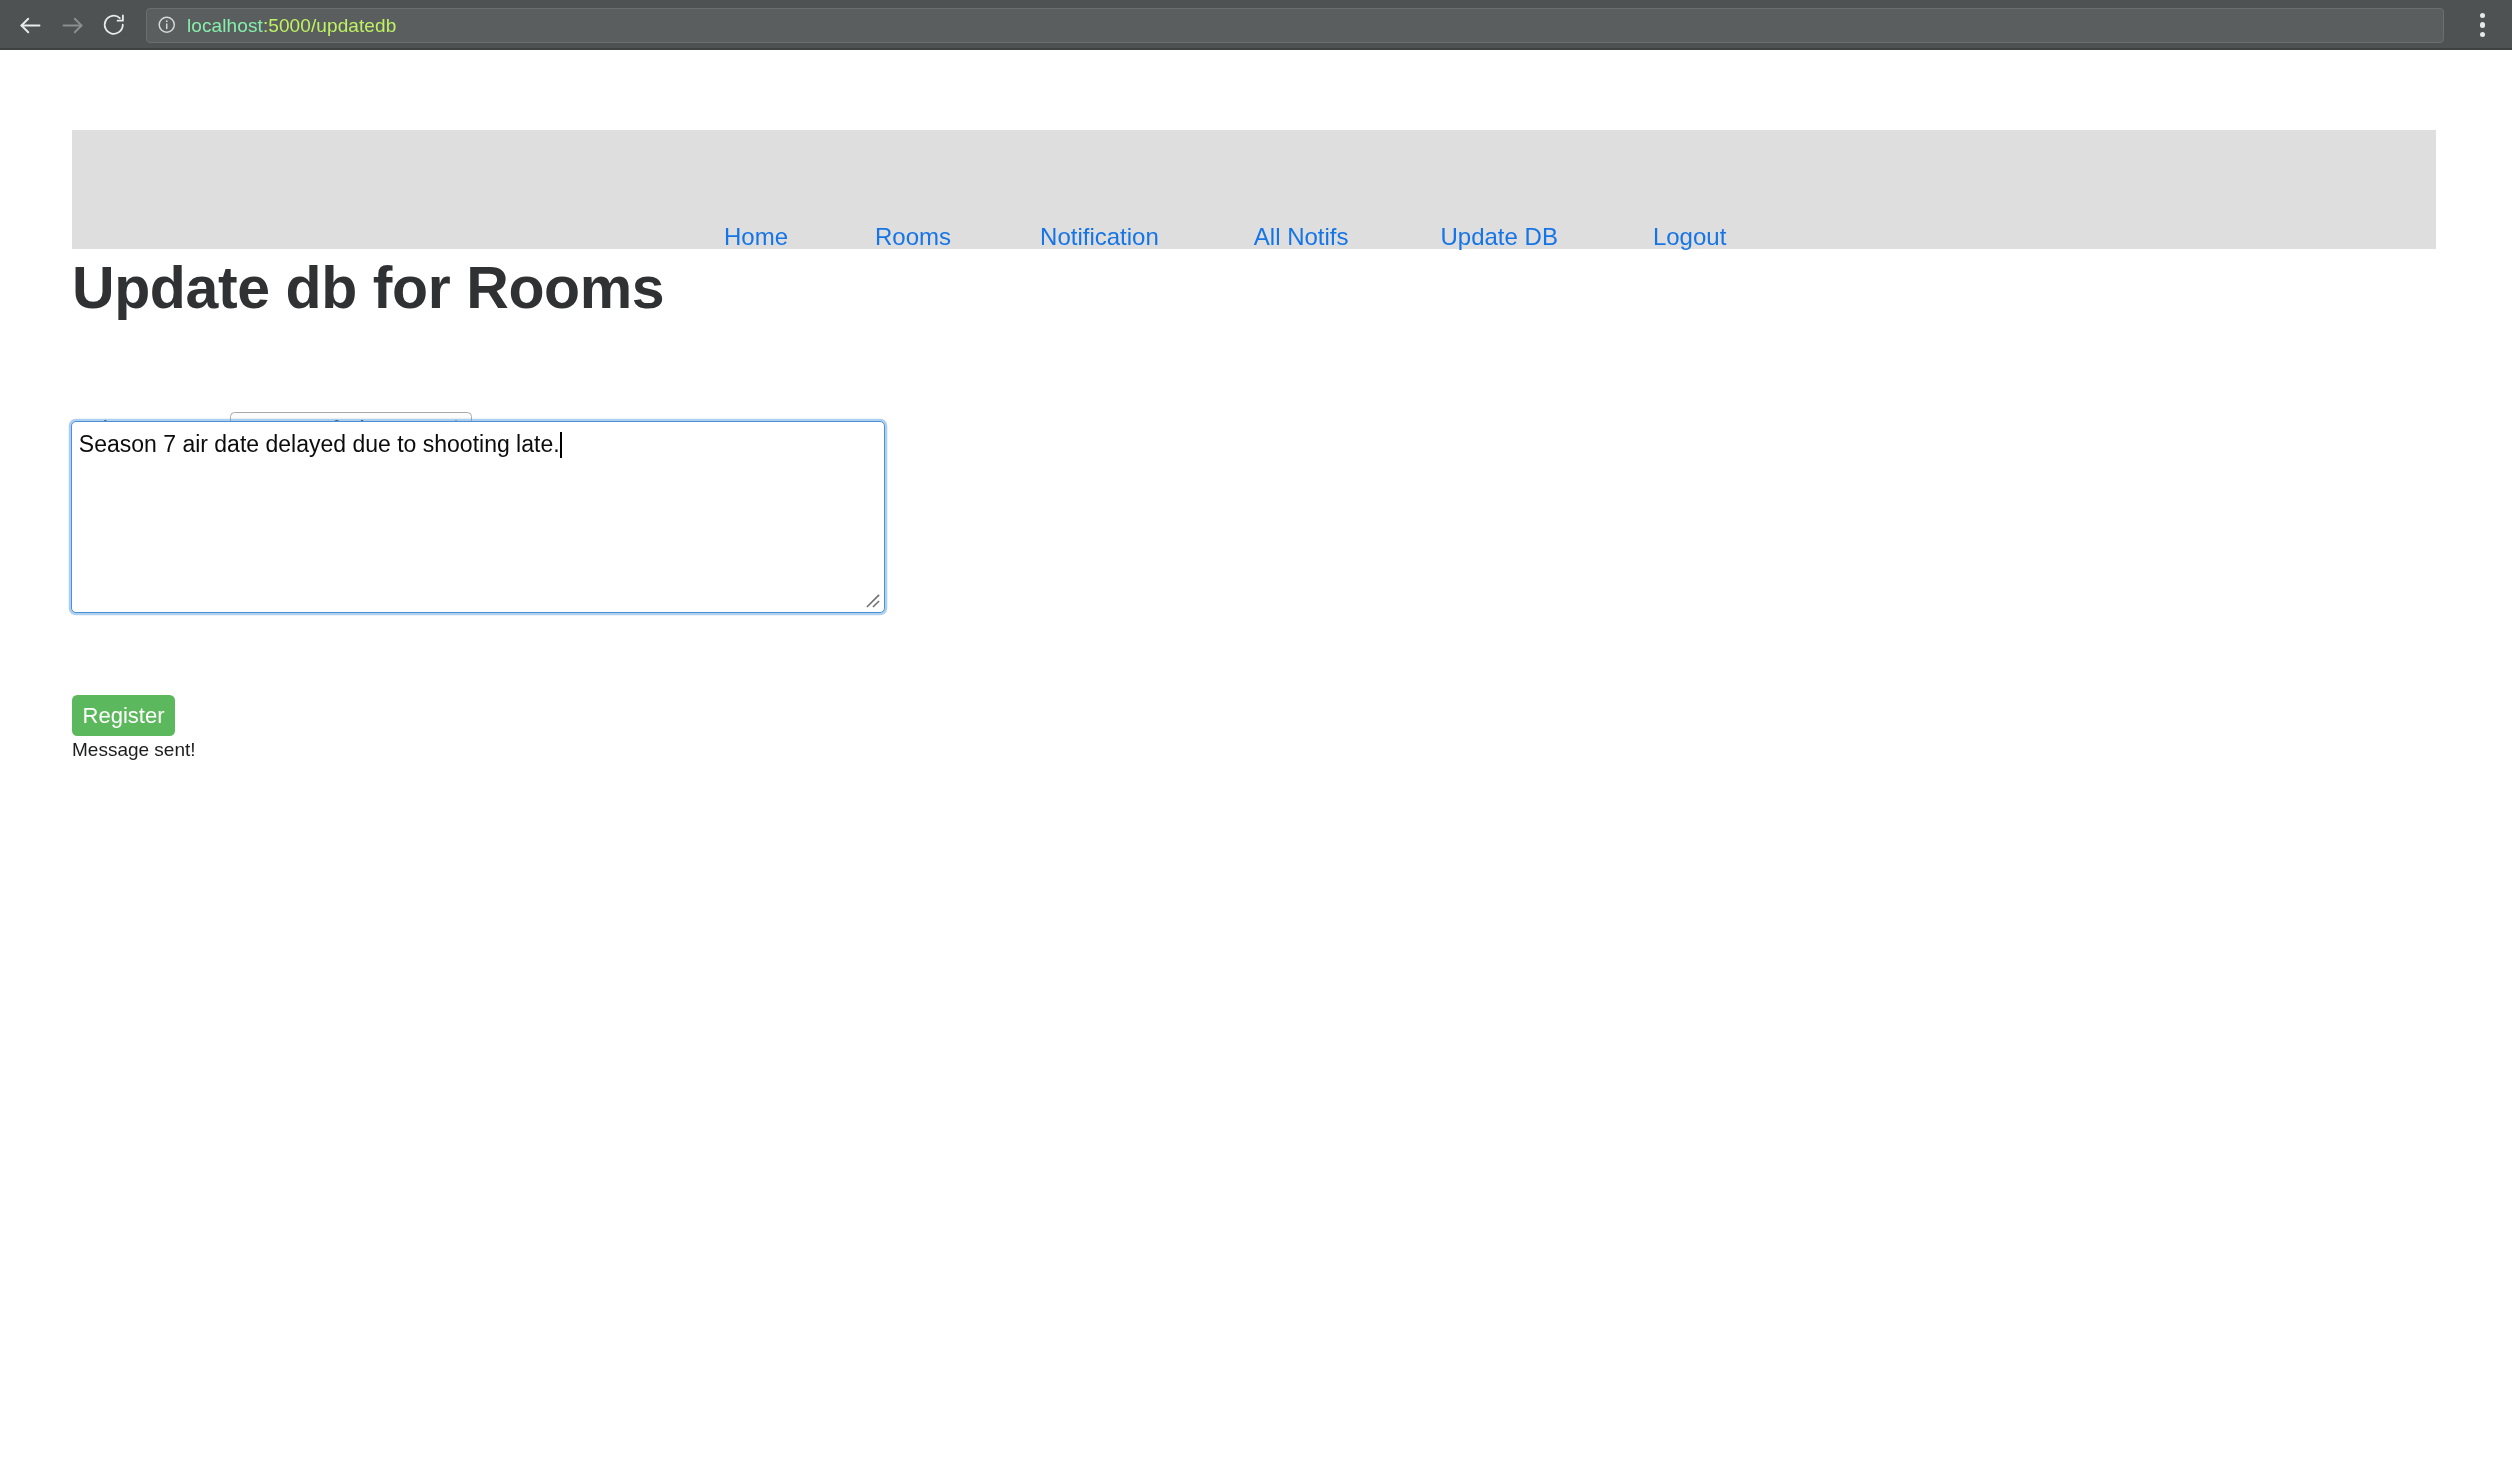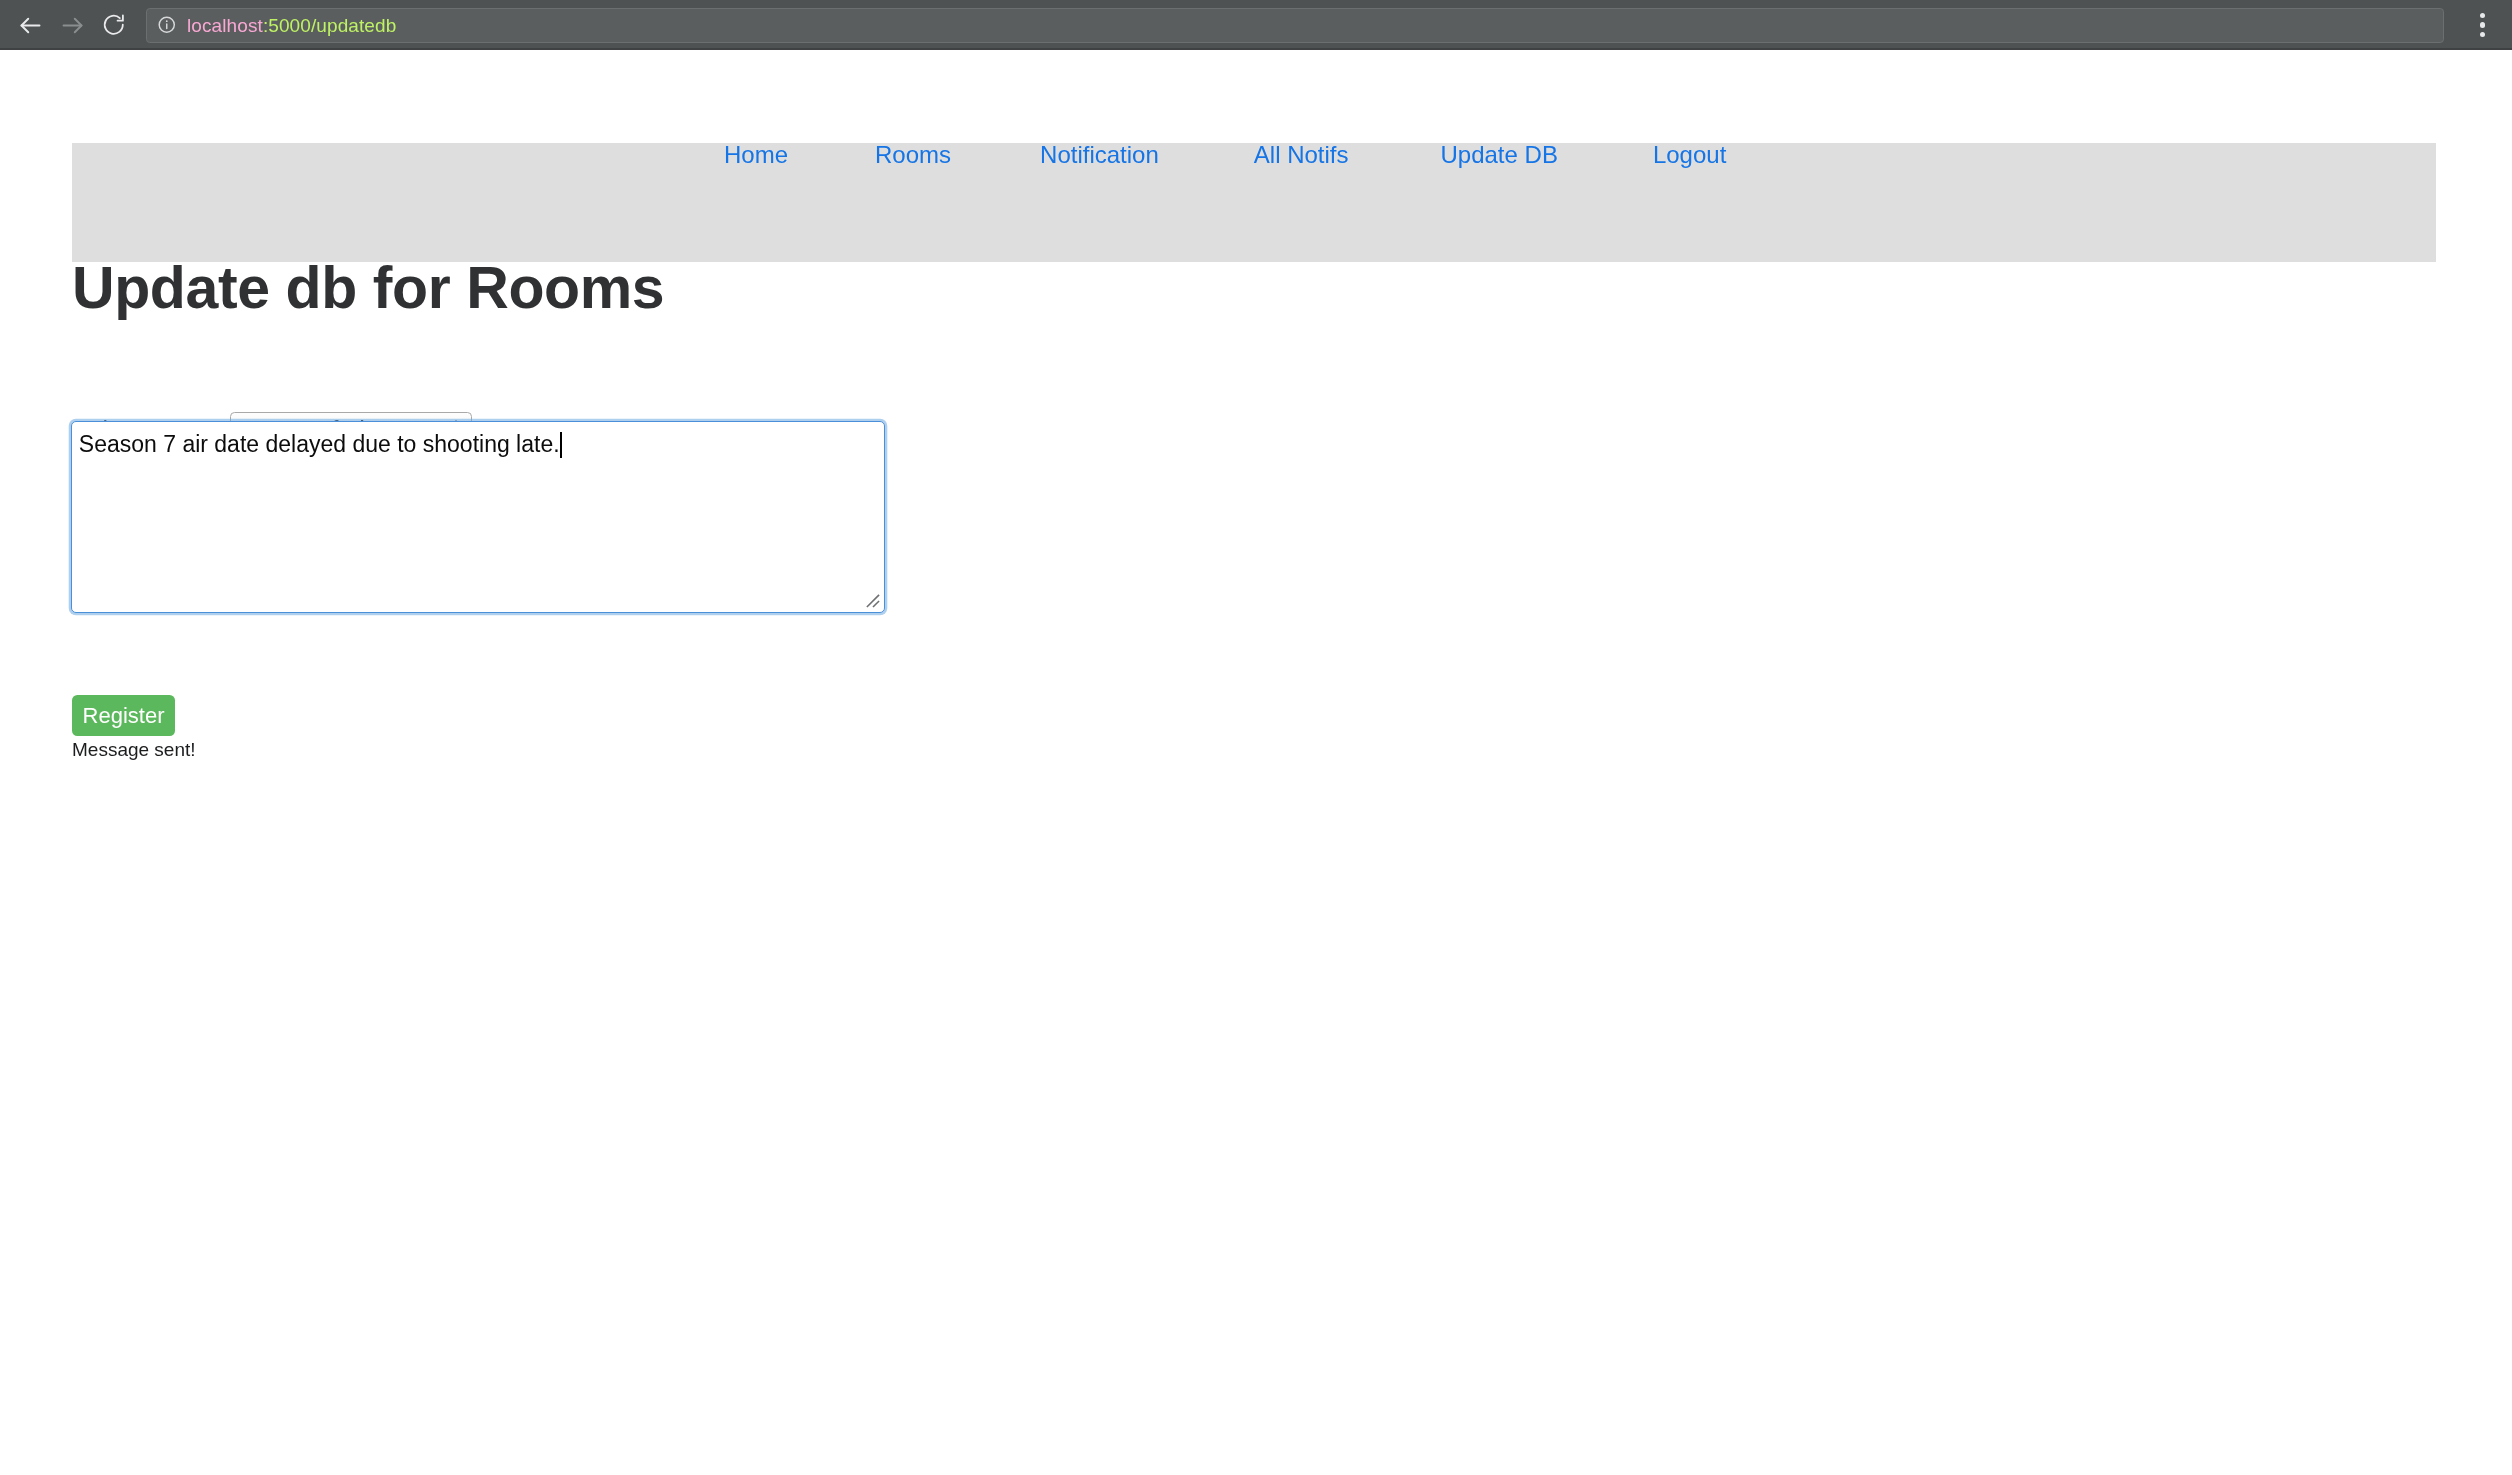"localhost" .url-host { color: #f9a8d4 -> #86efac }
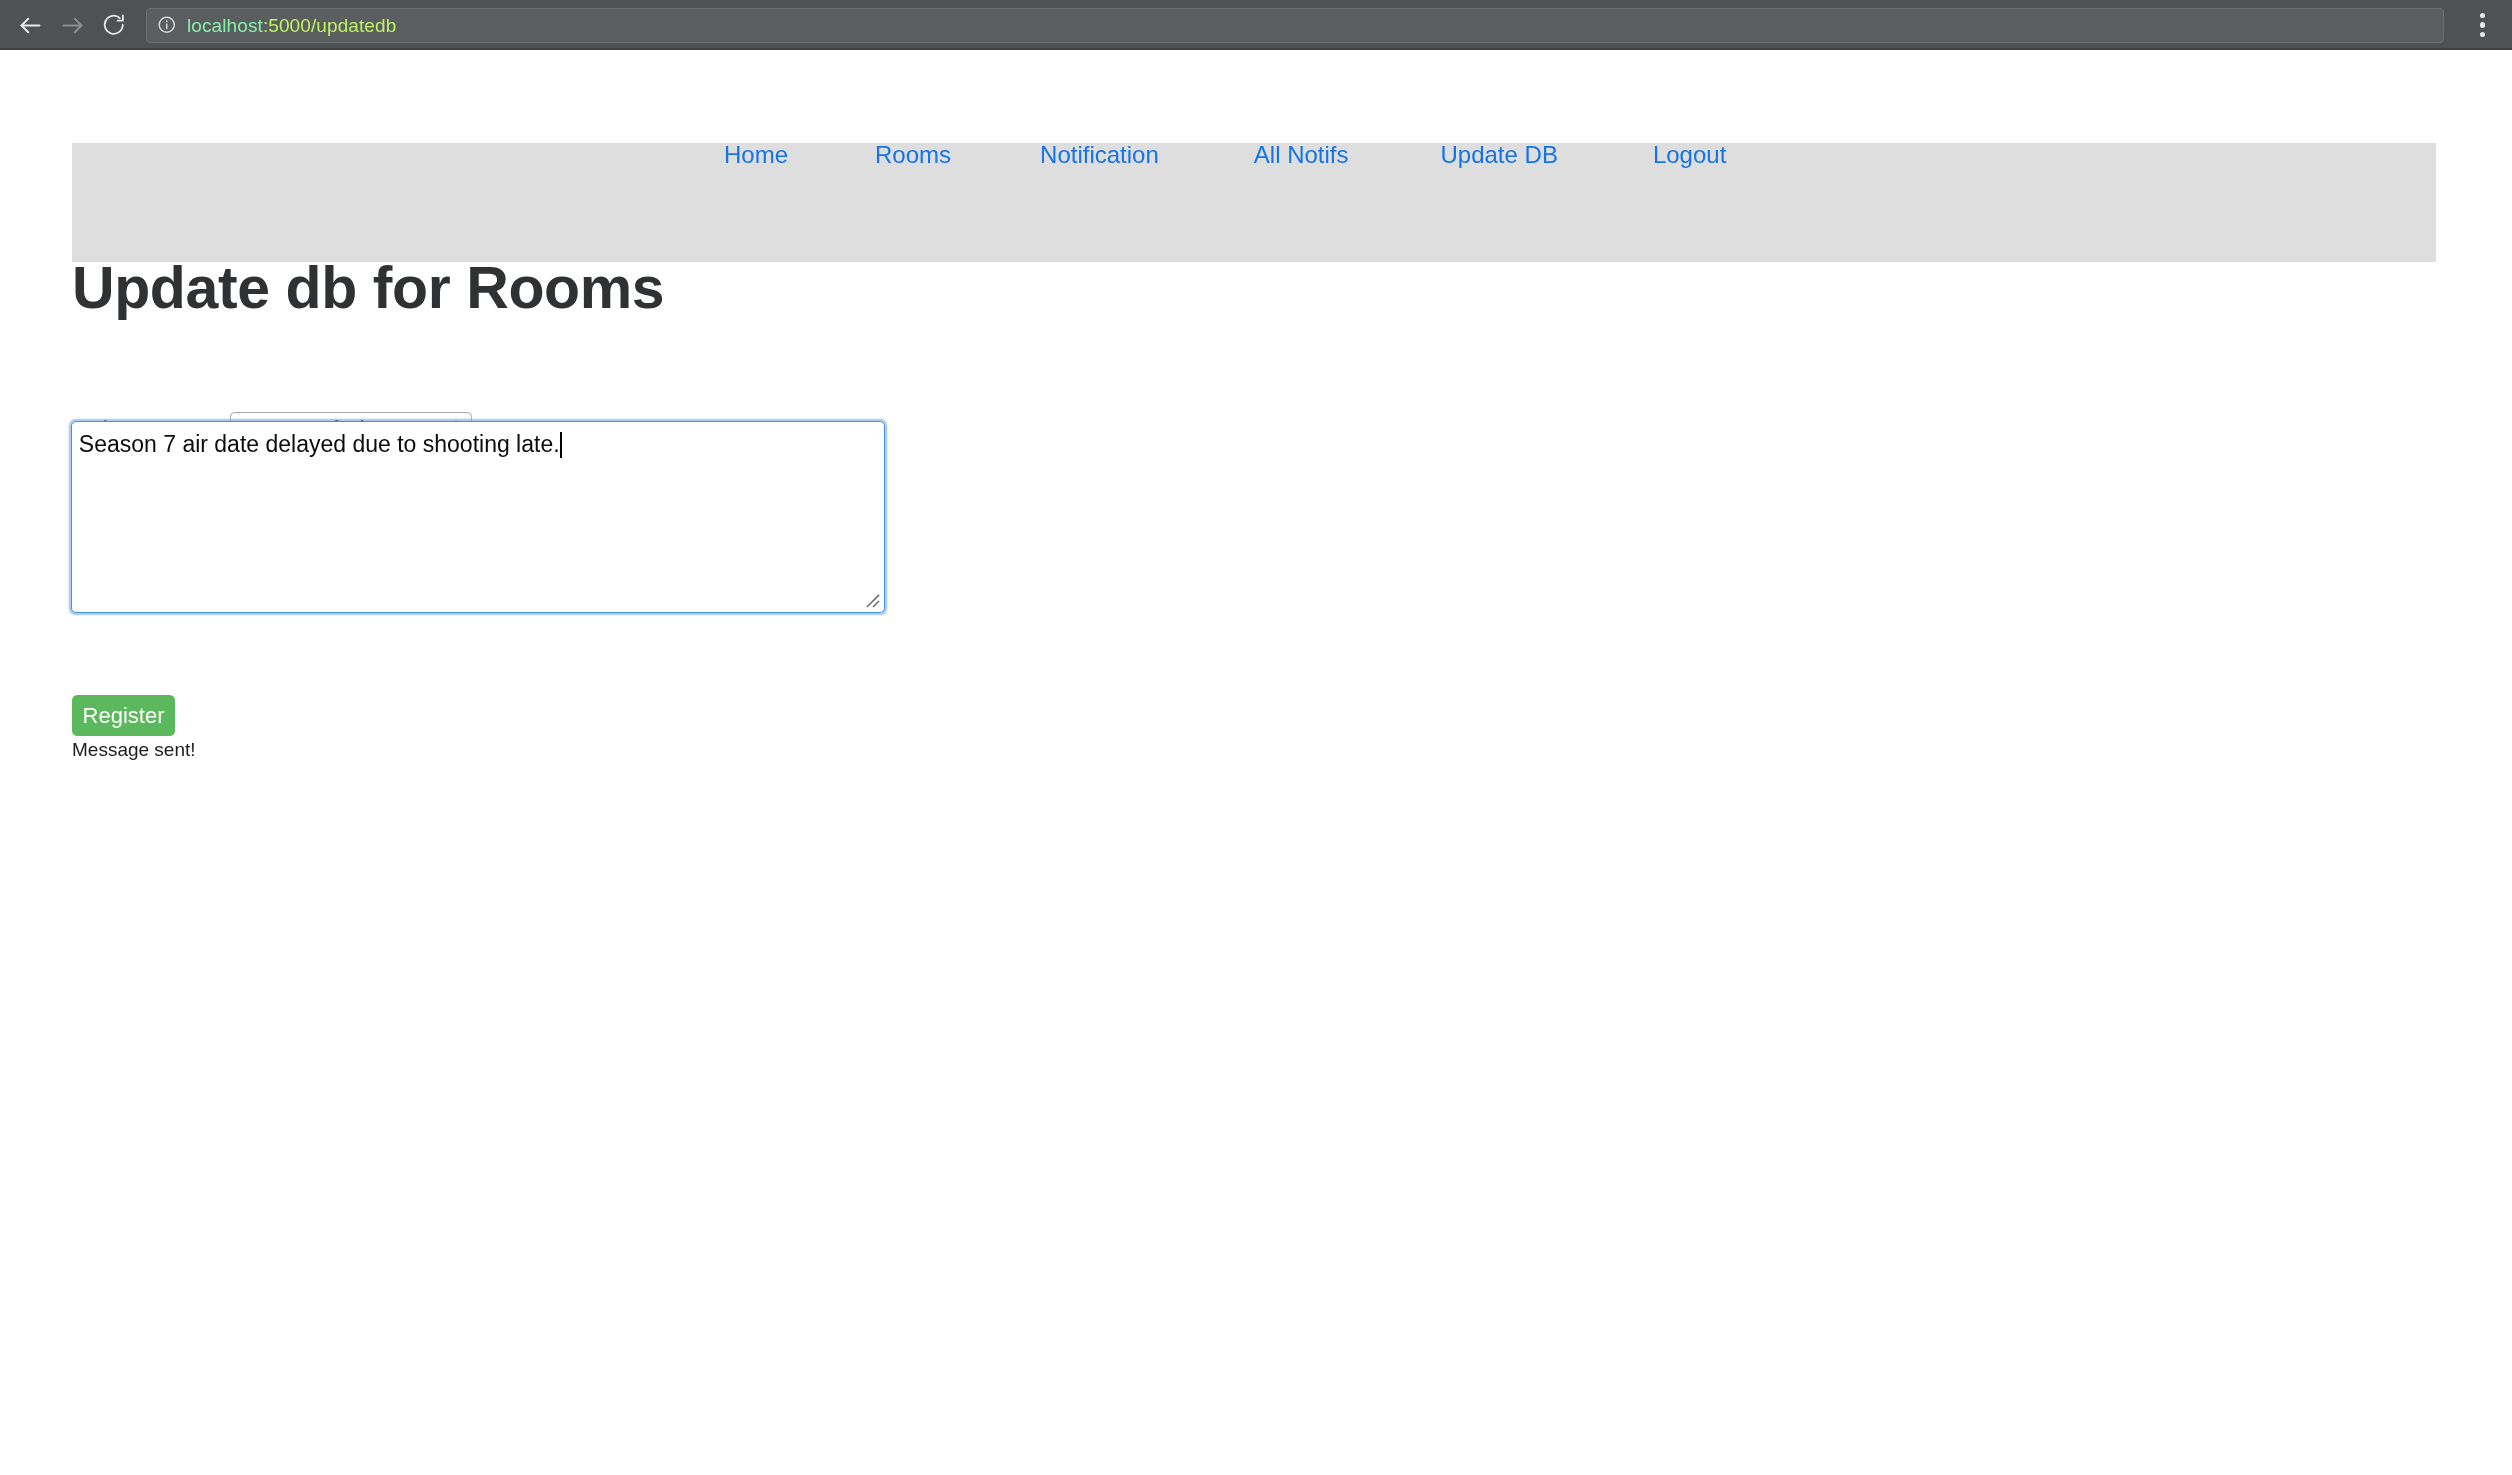"Home" .navbar { align-items: flex-start -> flex-end; top: 93px -> 80px }
